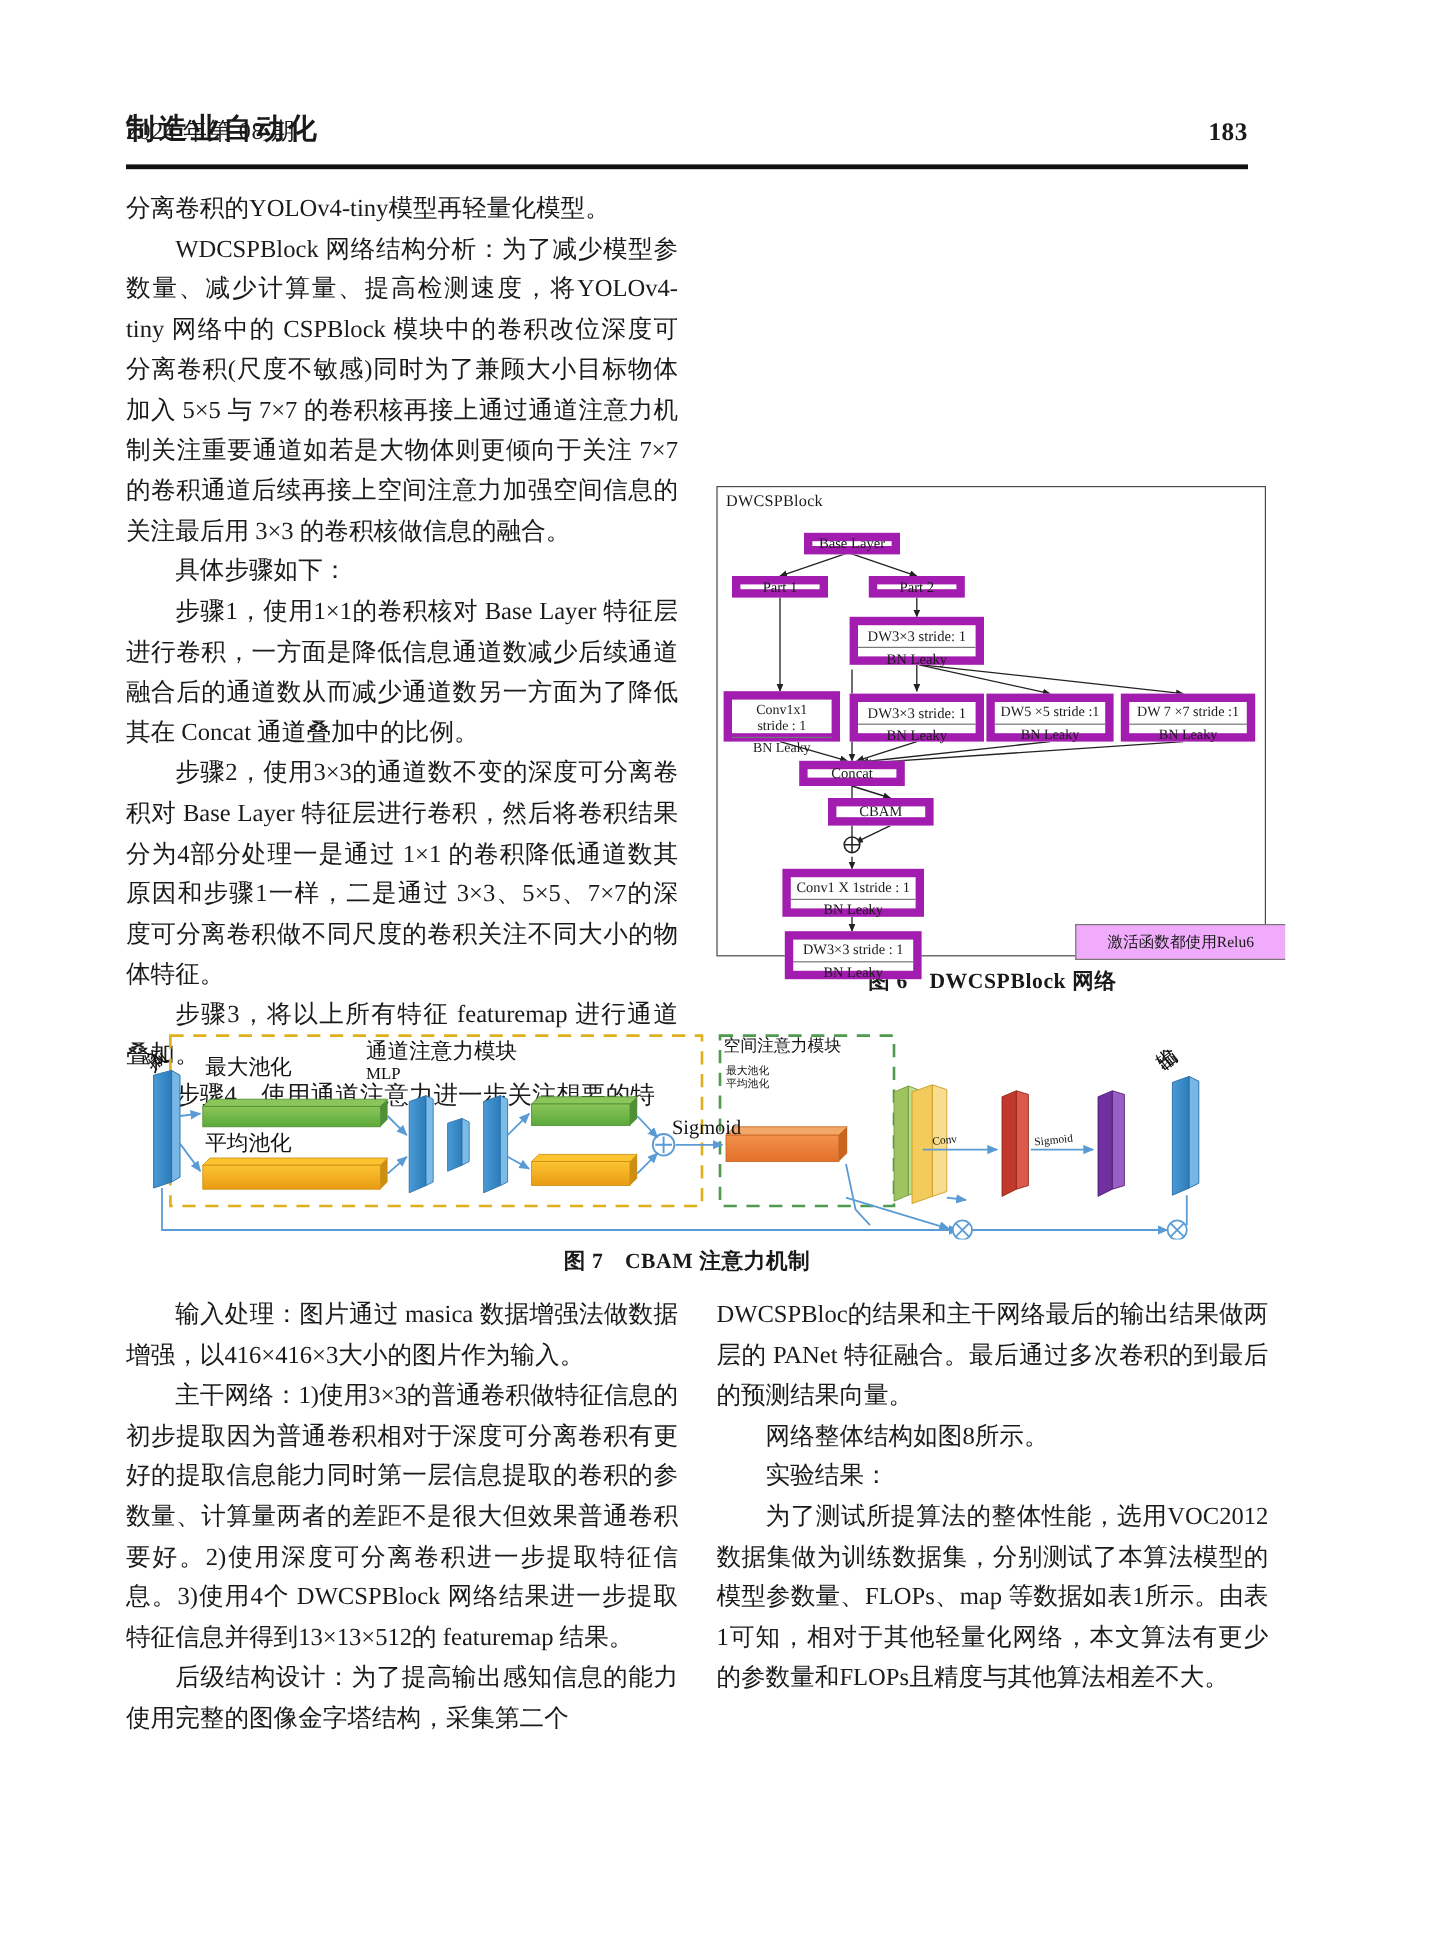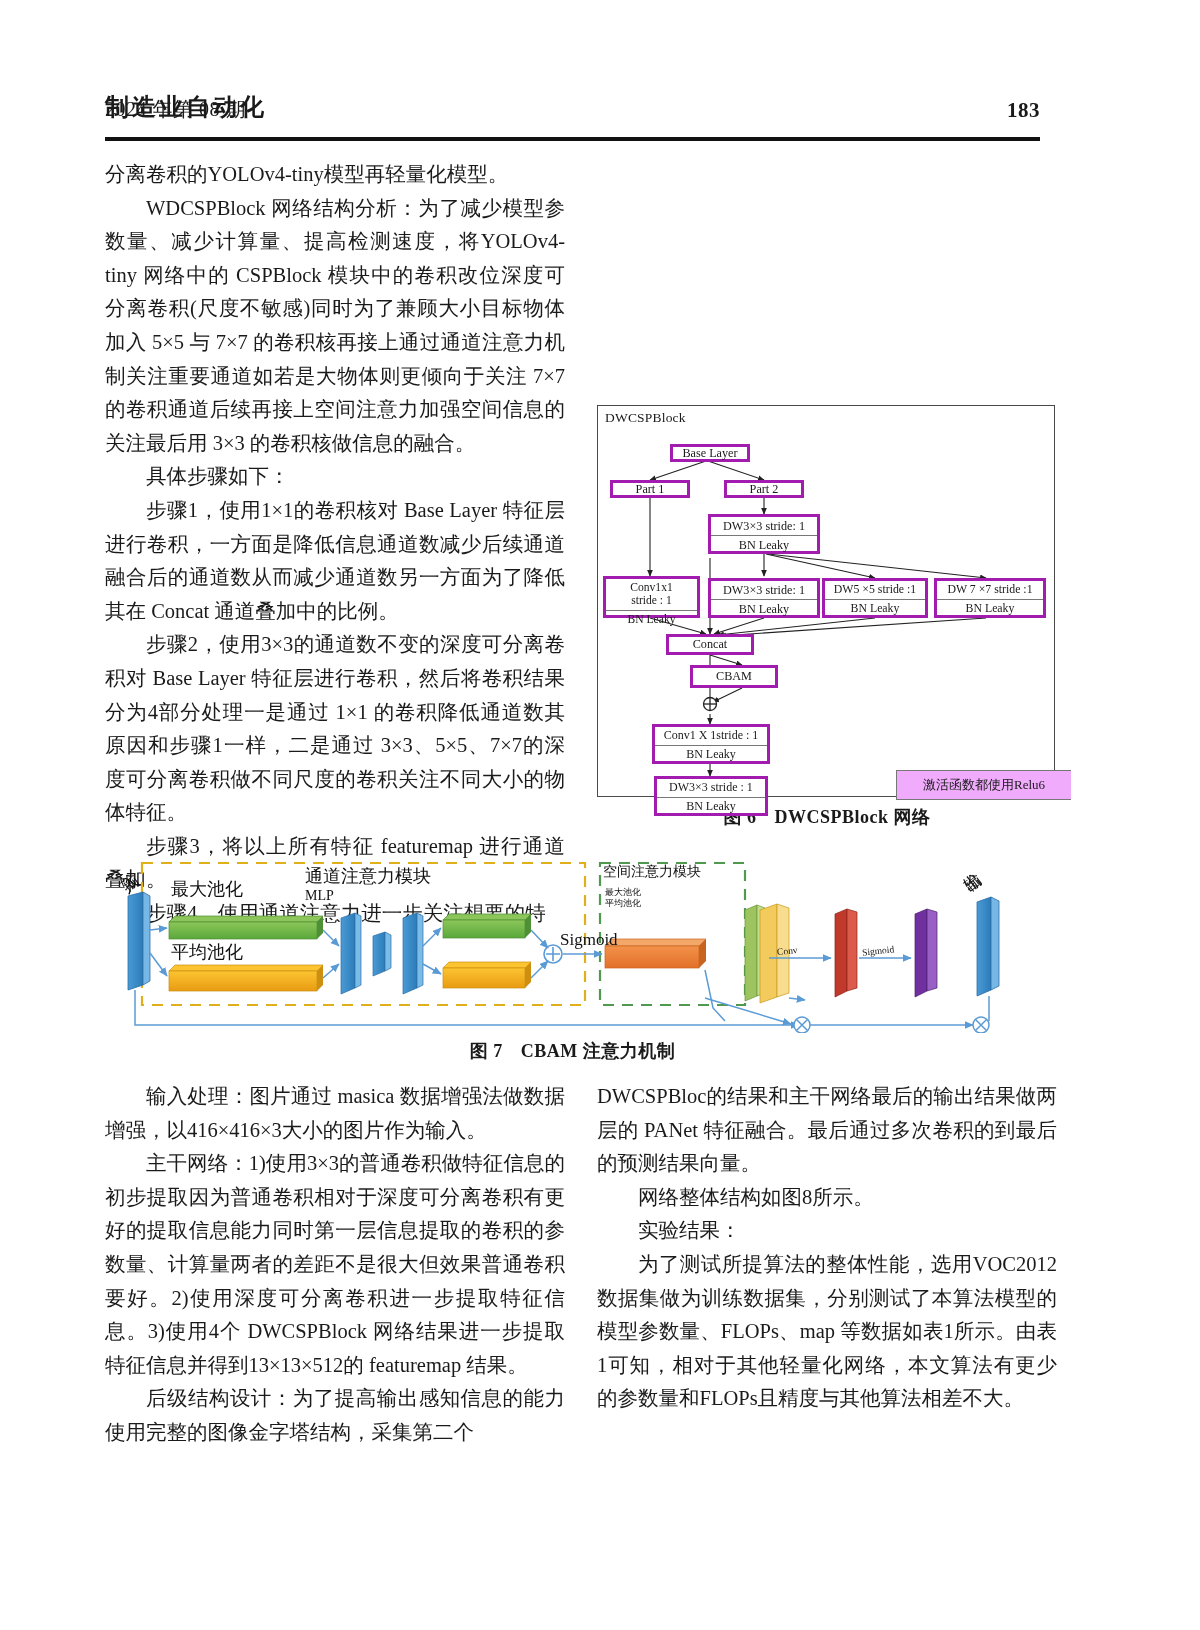"Base Layer" .nbox { border: 3px solid #a21caf -> 7px solid #a21caf }
